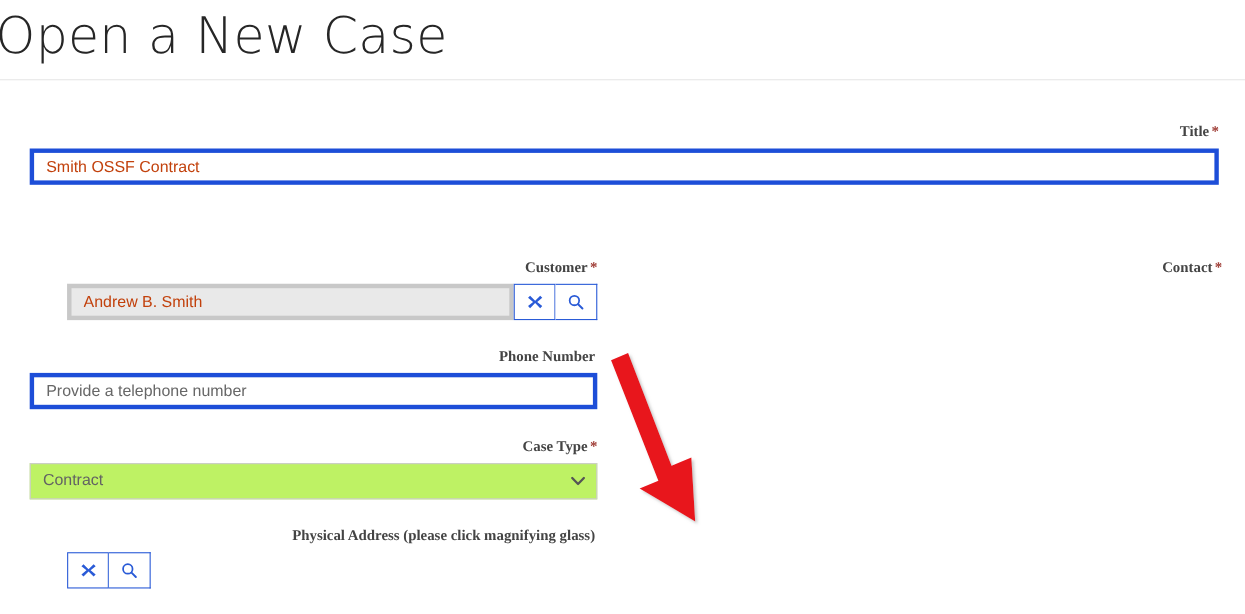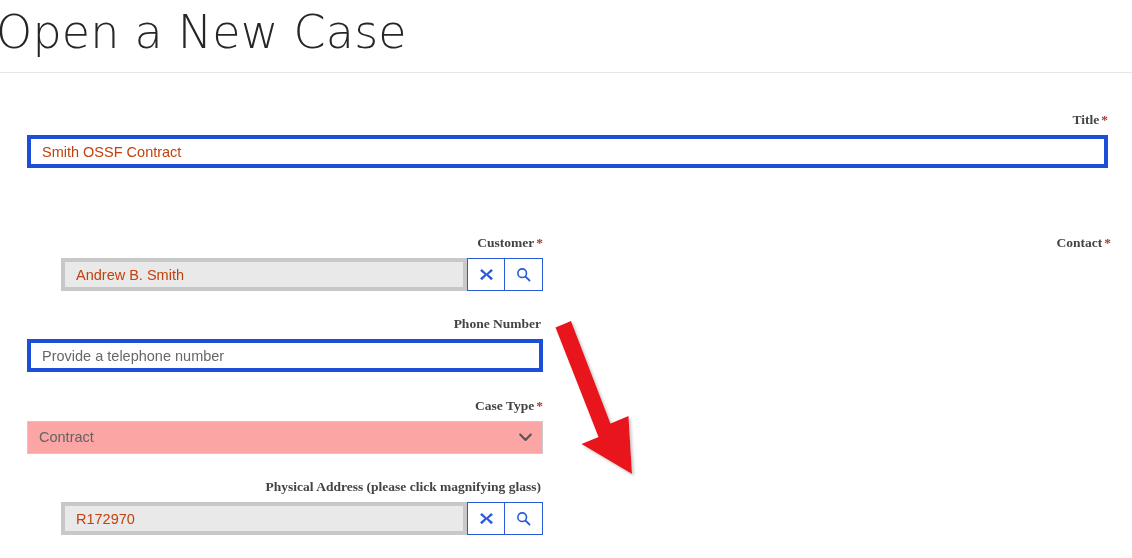"Contract" .select-box .select-face { background: #fca5a5 -> #bef264 }
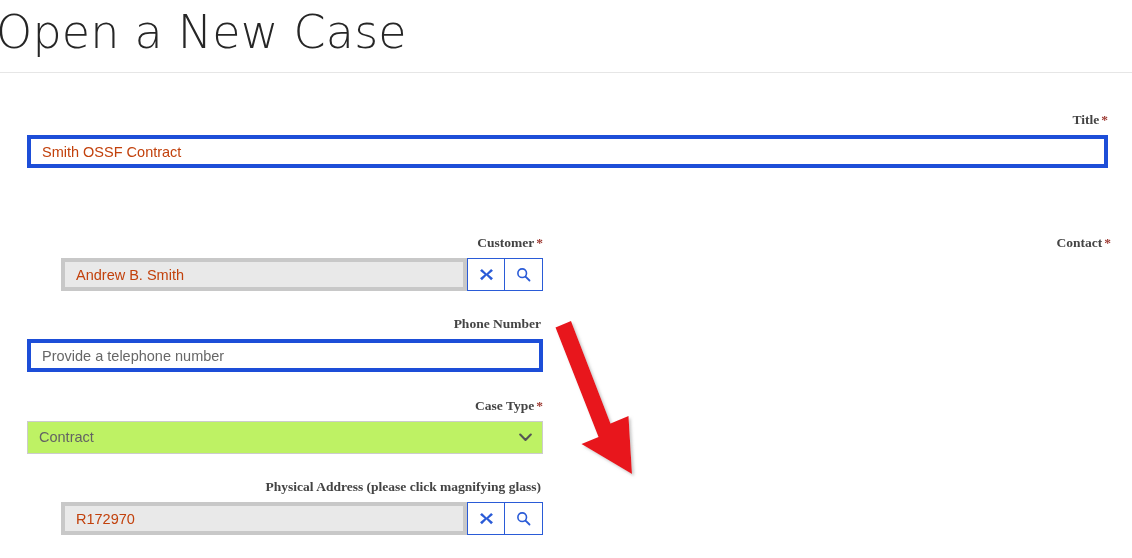"R172970" input.text-input { html: <input> -> none }
